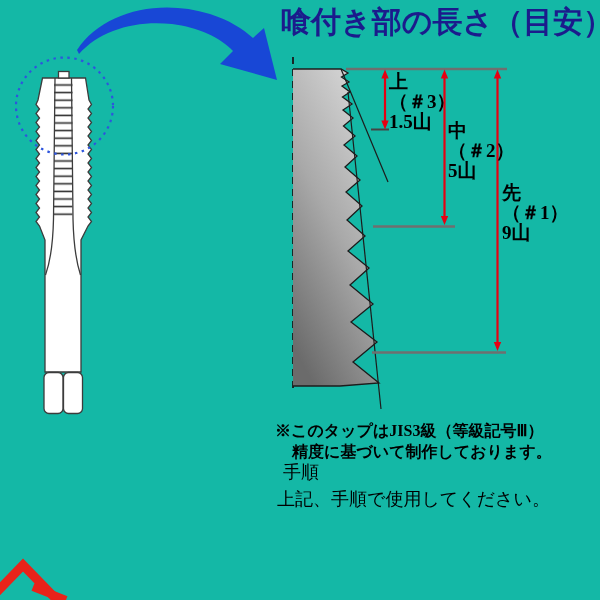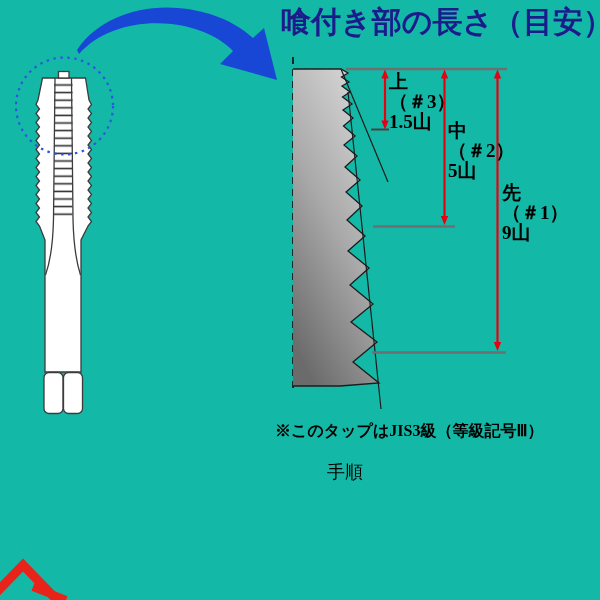"精度に基づいて制作しております。" div.indent { html: none -> <div>精度に基づいて制作しております。</div> }
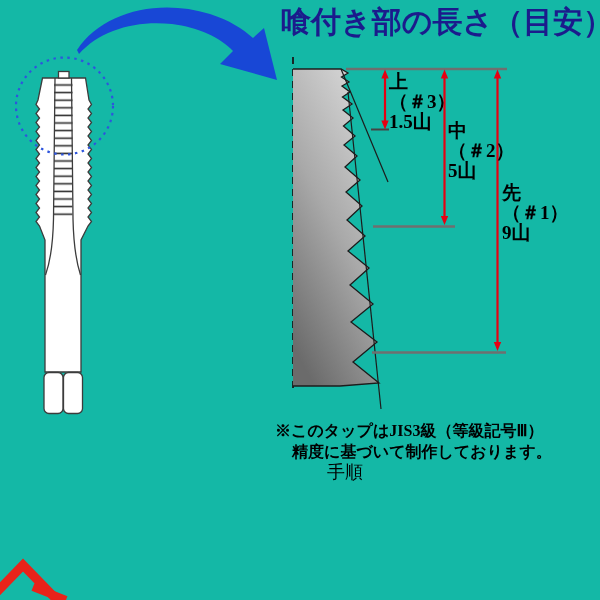"手順" .procedure .ph { margin-left: 44px -> none }
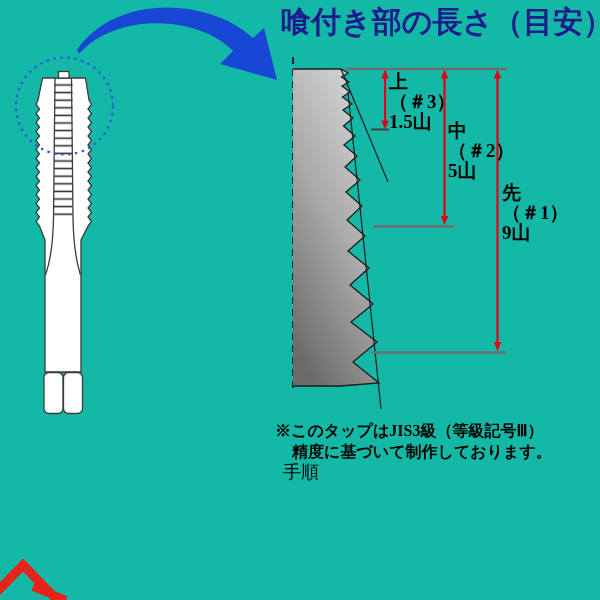"上記、手順で使用してください。" div { html: none -> <div>上記、手順で使用してください。</div> }
